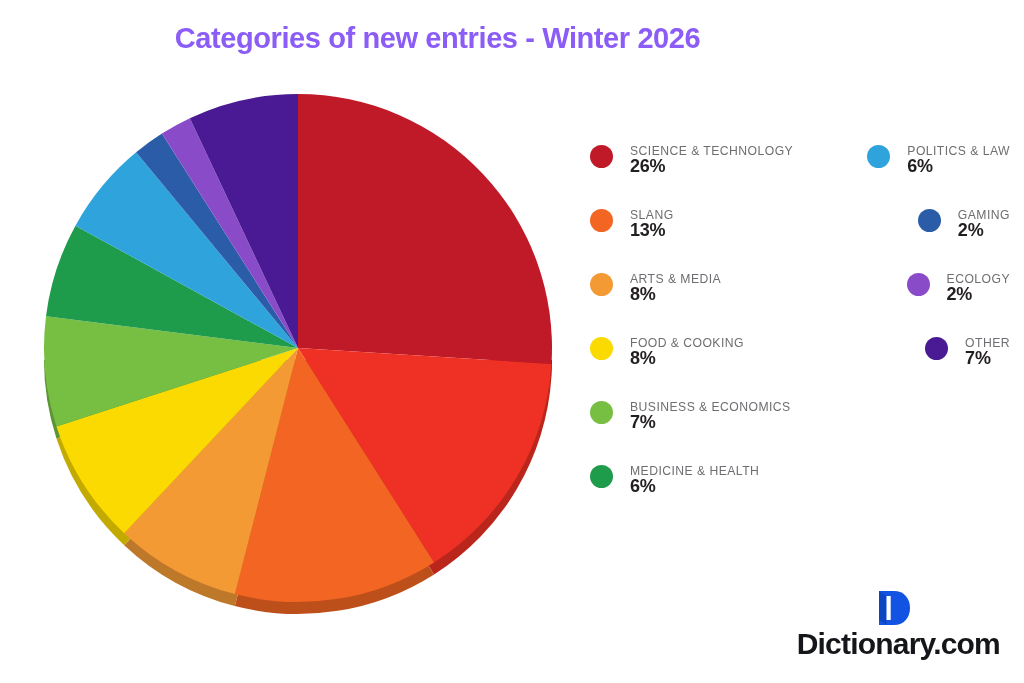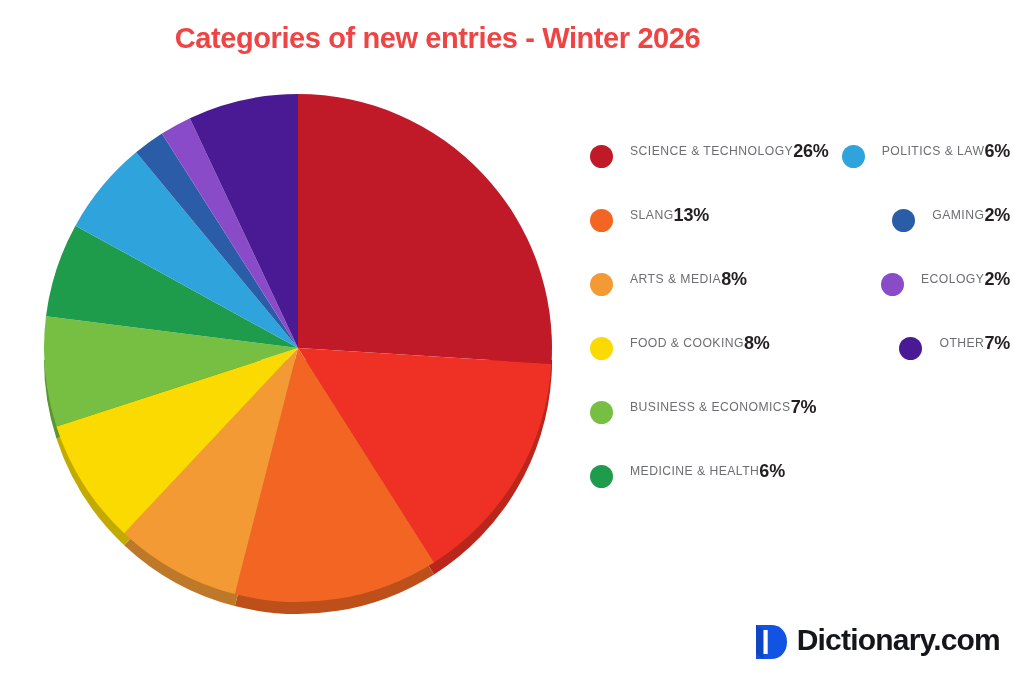"Categories of new entries -" #chart-title { color: #ef4444 -> #8b5cf6 }
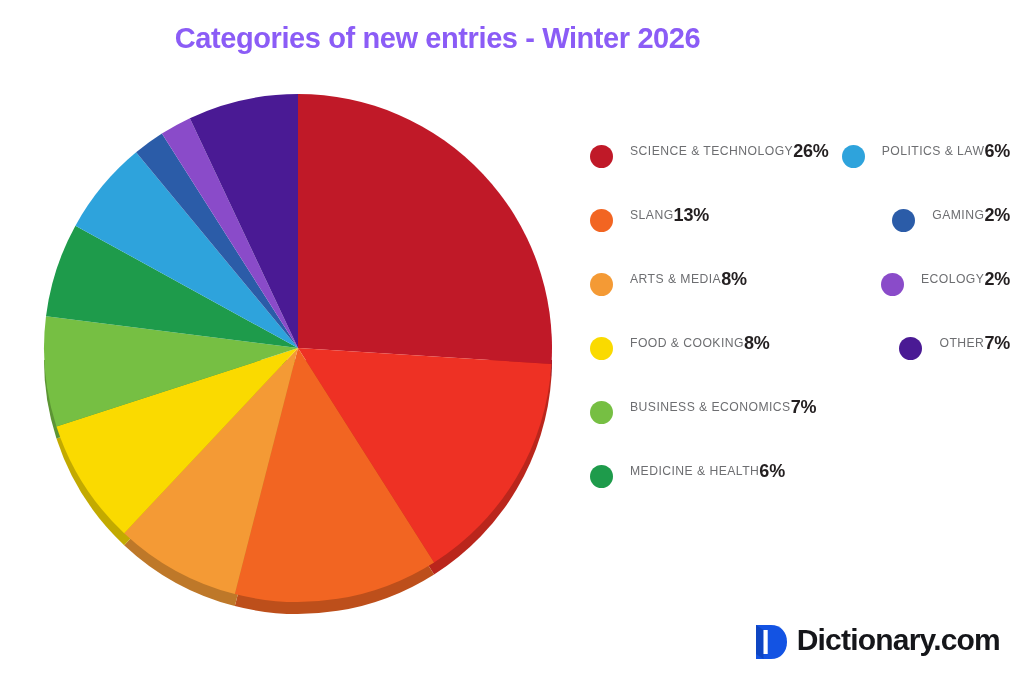"SCIENCE & TECHNOLOGY" .legend-text { flex-direction: row -> column }
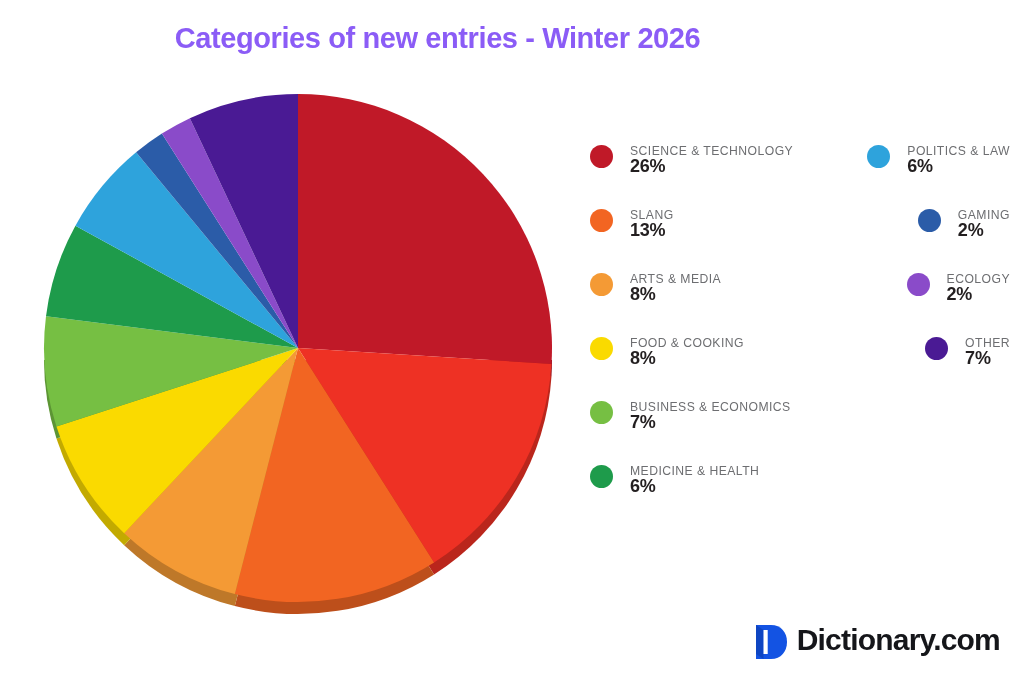"Dictionary.com" #logo { align-items: none -> center; flex-direction: none -> column }
